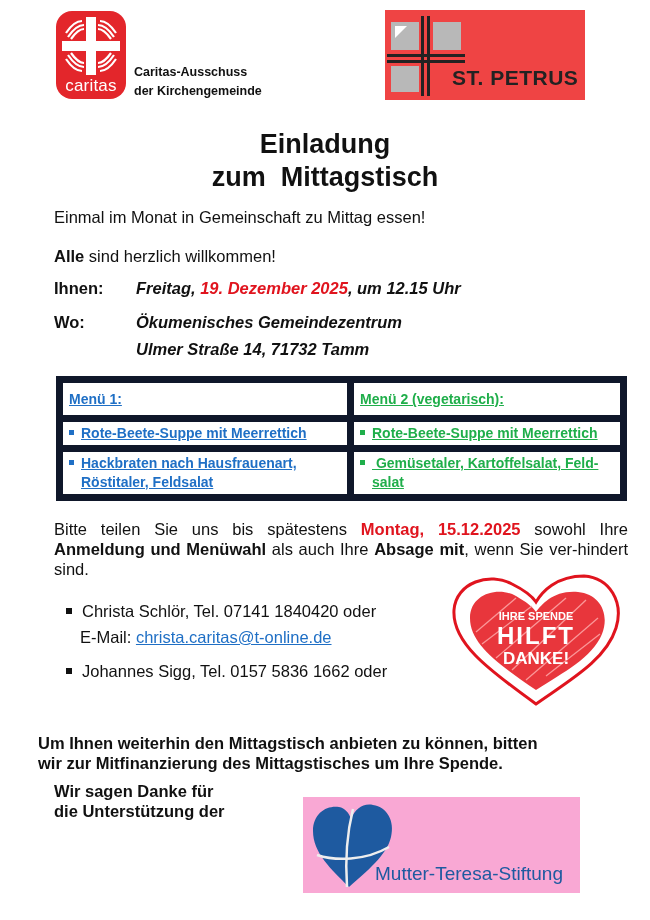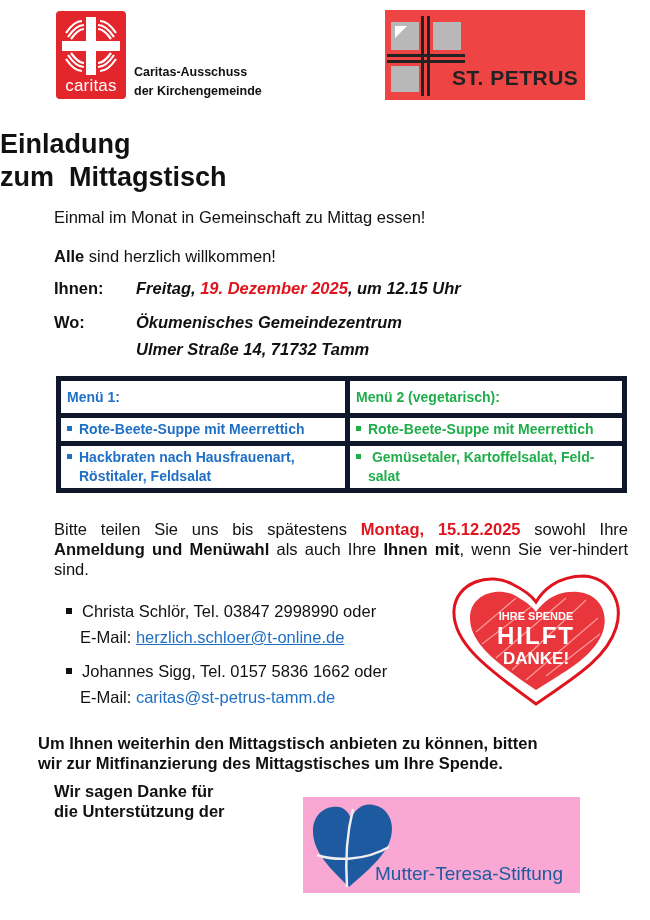"caritas" .caritas-logo { border-radius: 4px -> 16px }
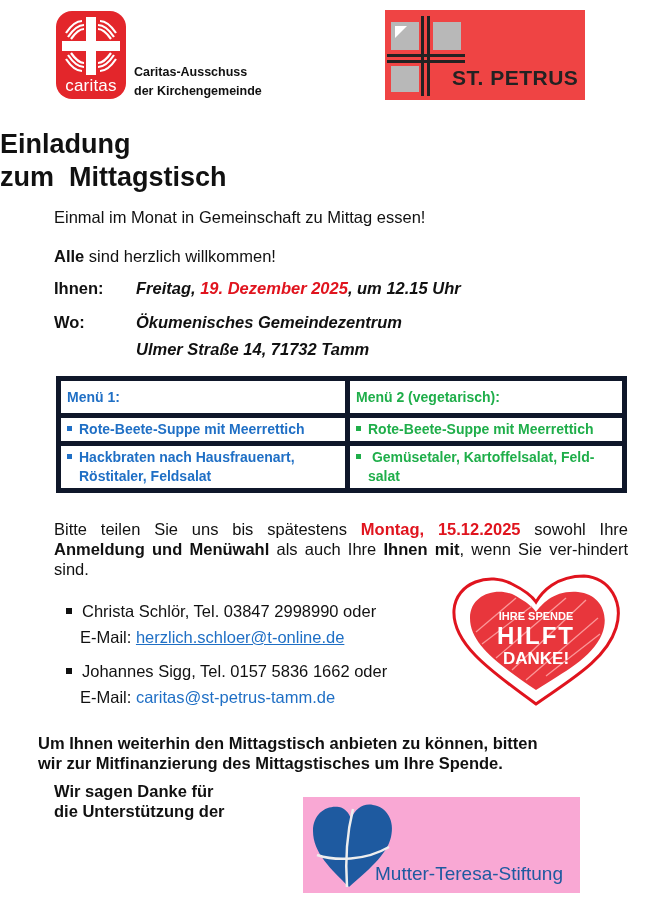"Einladung" .title { text-align: none -> center }
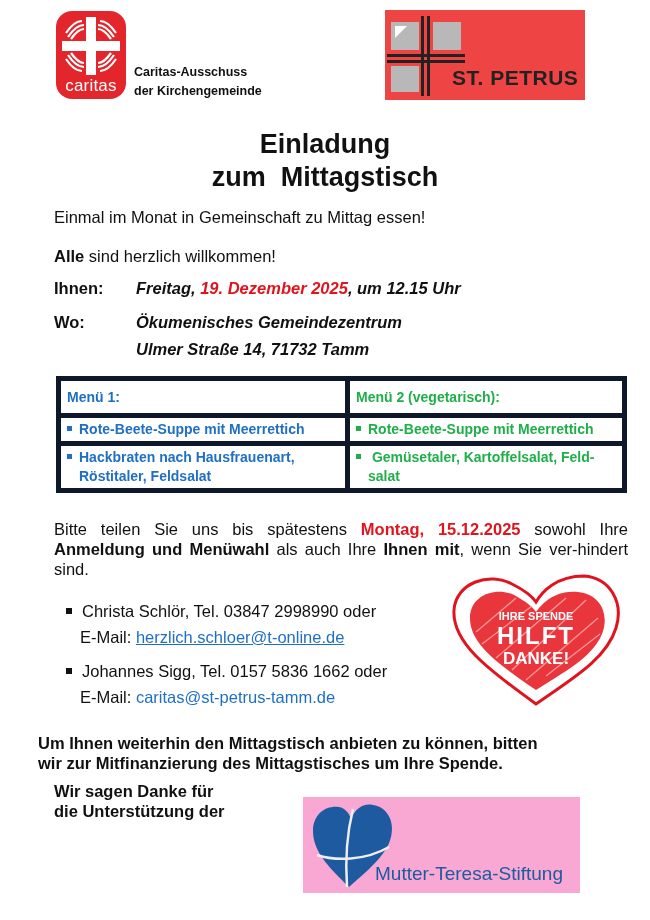"Menü 1:" .menu-table td { border: 5px solid #0f172a -> 7px solid #0f172a; text-decoration: none -> underline }
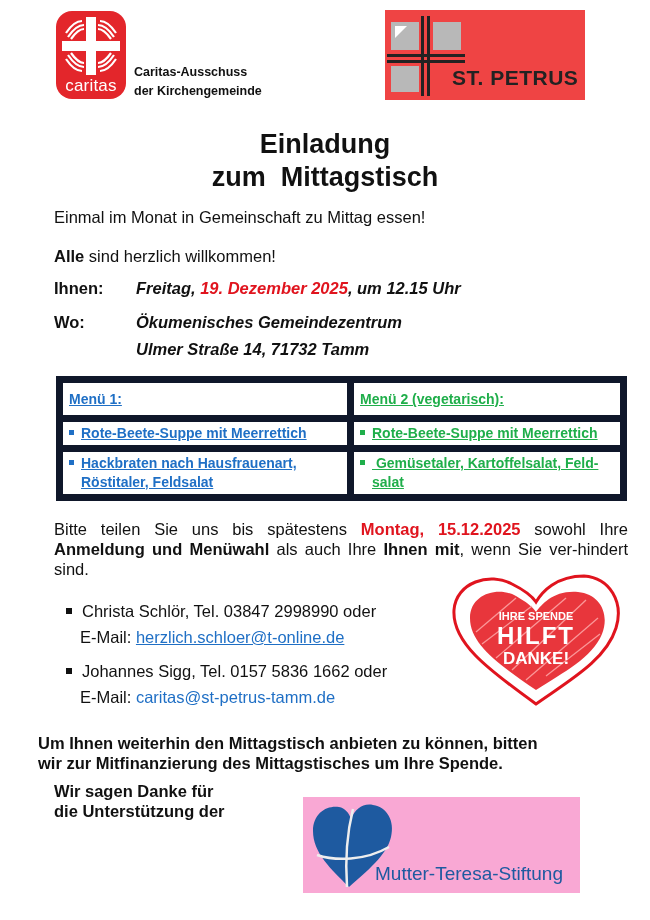"Ihnen mit" span.bold { text: Ihnen -> Absage }
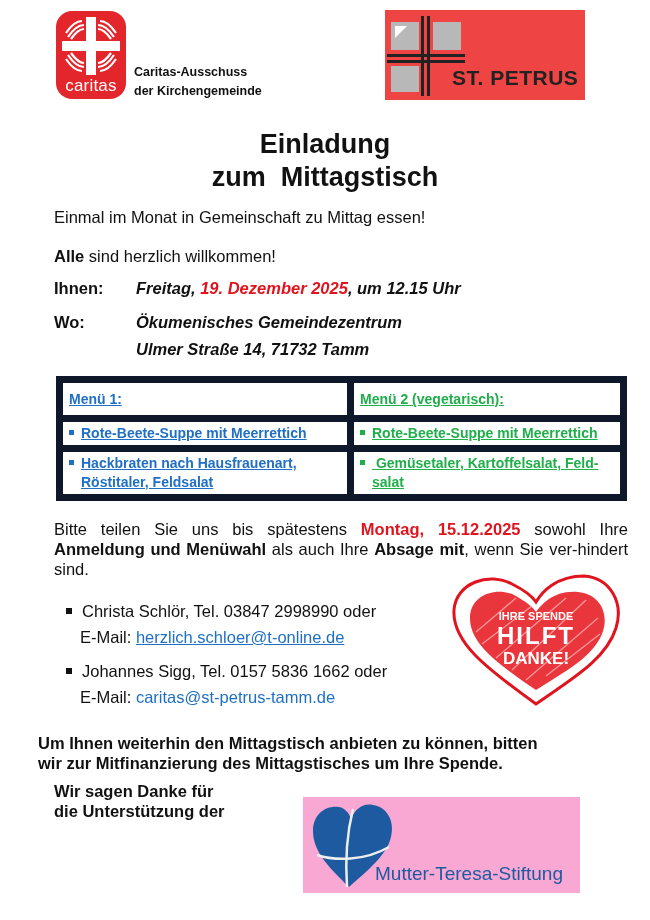"Christa Schlör, Tel. 03847 2998990" span { text: 03847 2998990 -> 07141 1840420 }
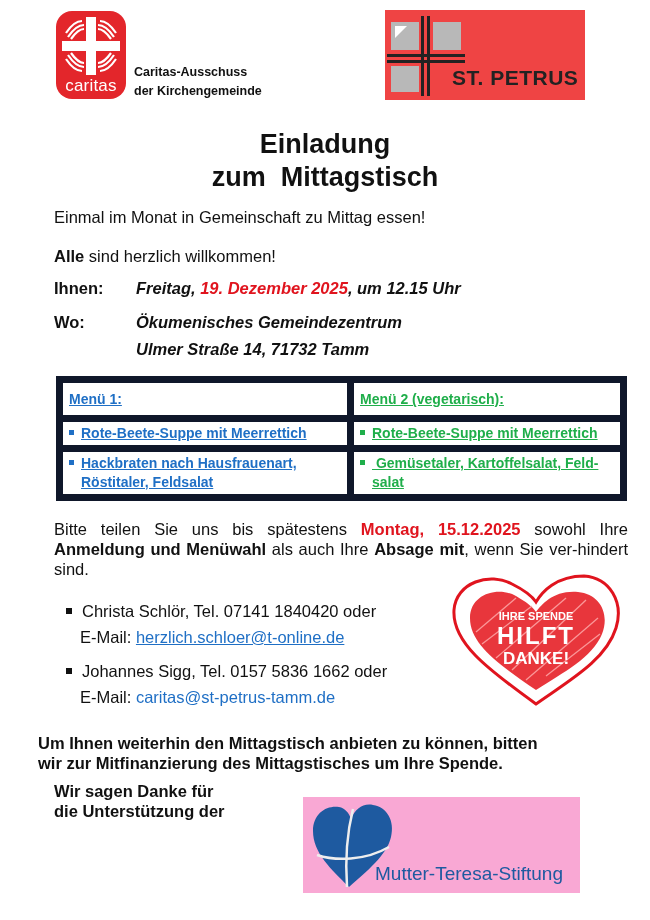"herzlich.schloer@t-online.de" span.link { text: herzlich.schloer@t-online.de -> christa.caritas@t-online.de }
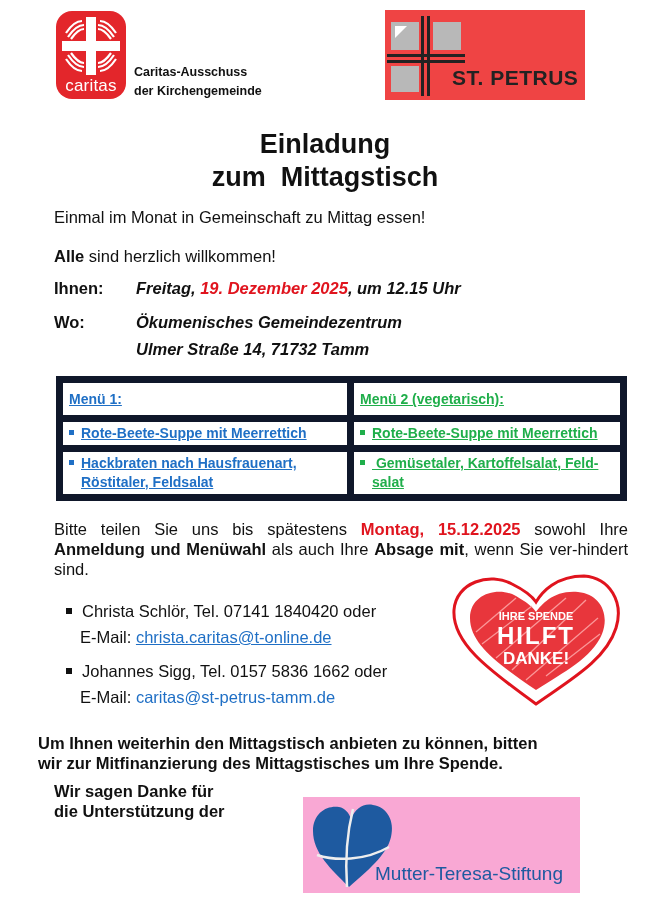"E-Mail: caritas@st-petrus-tamm.de" div.indent { html: <div><span>E-Mail: </span><span>caritas@st-petrus-tamm.de</span></div> -> none }
